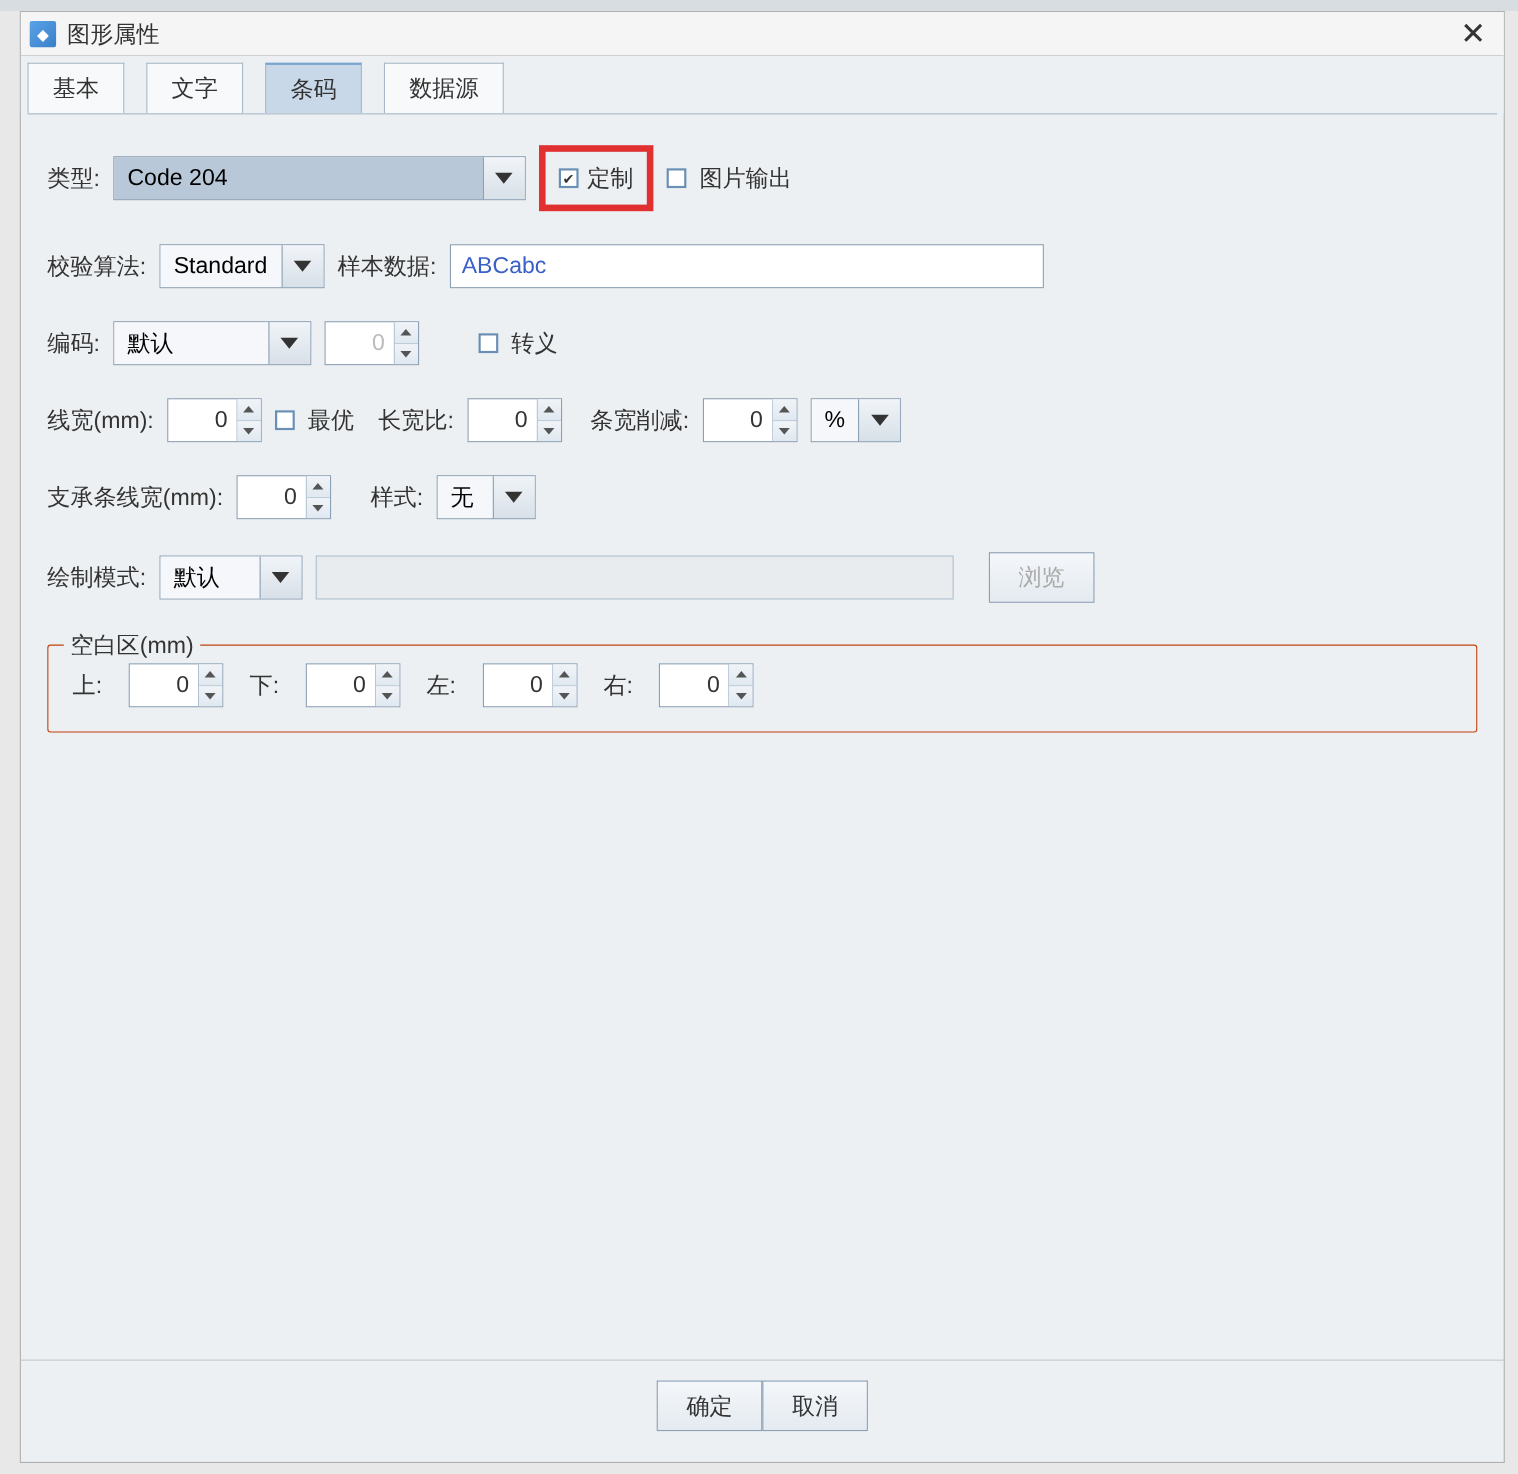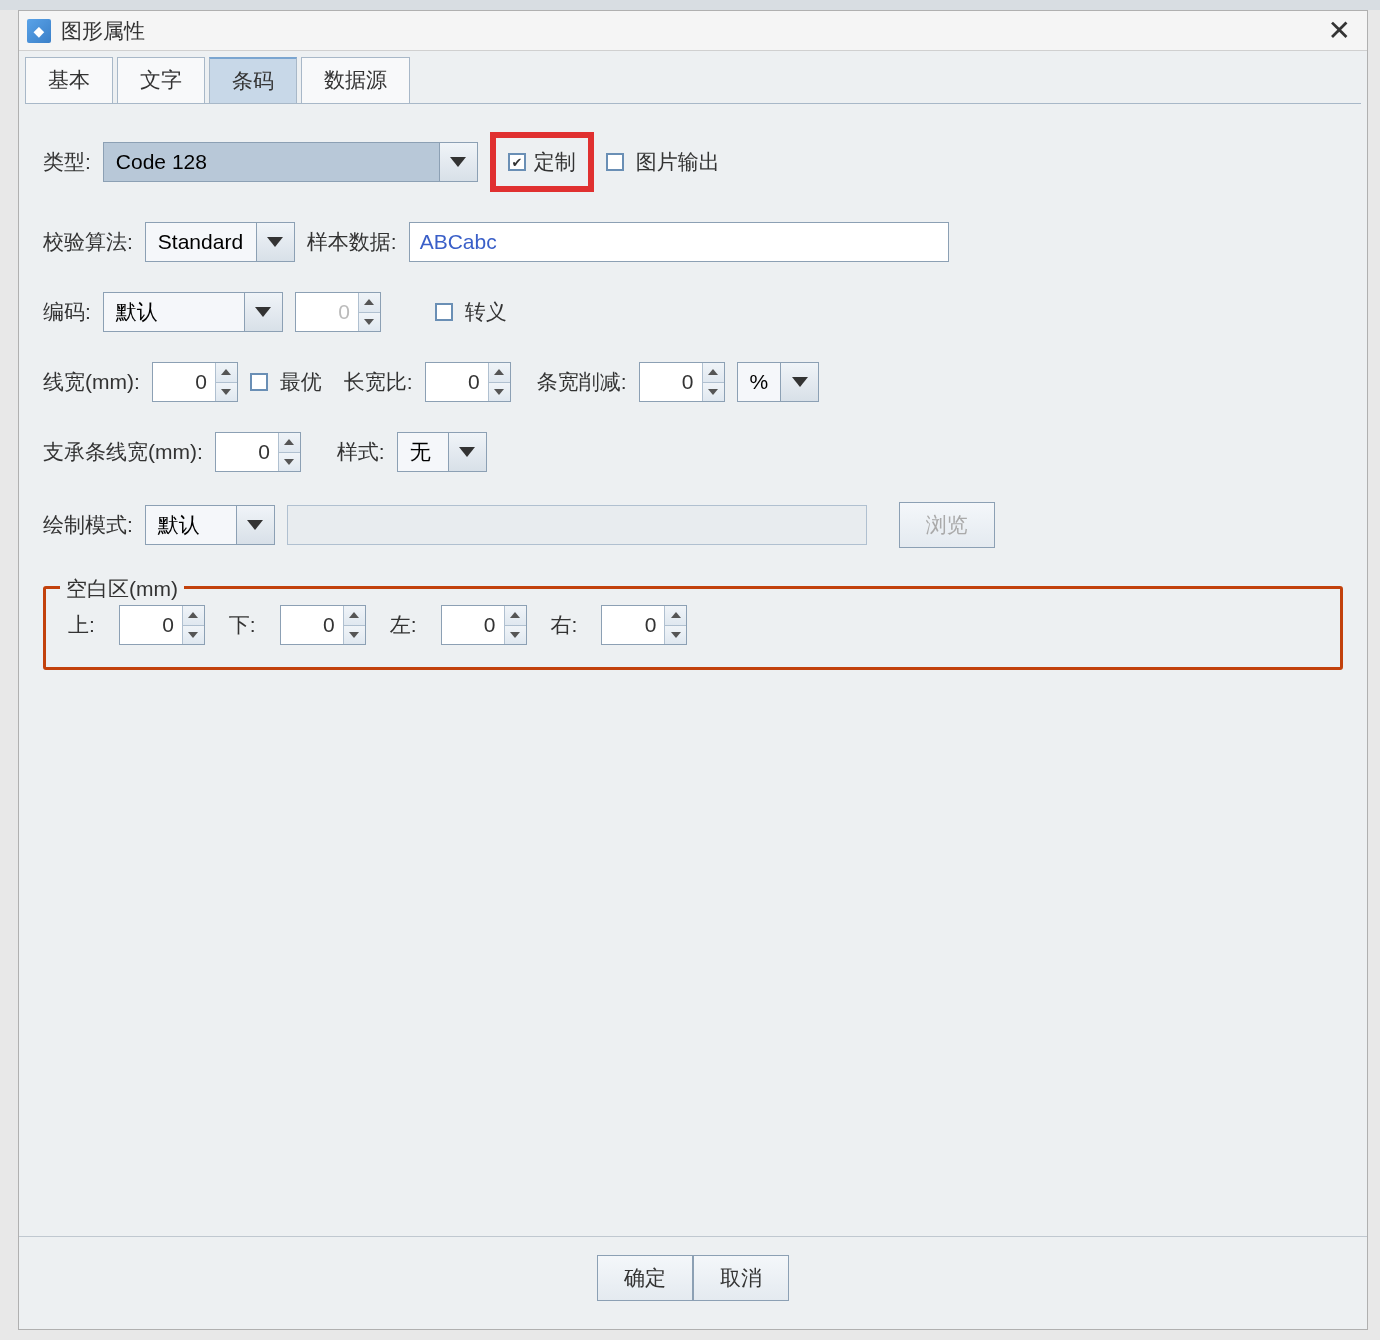"基本" .tabbar { gap: 4px -> 20px }
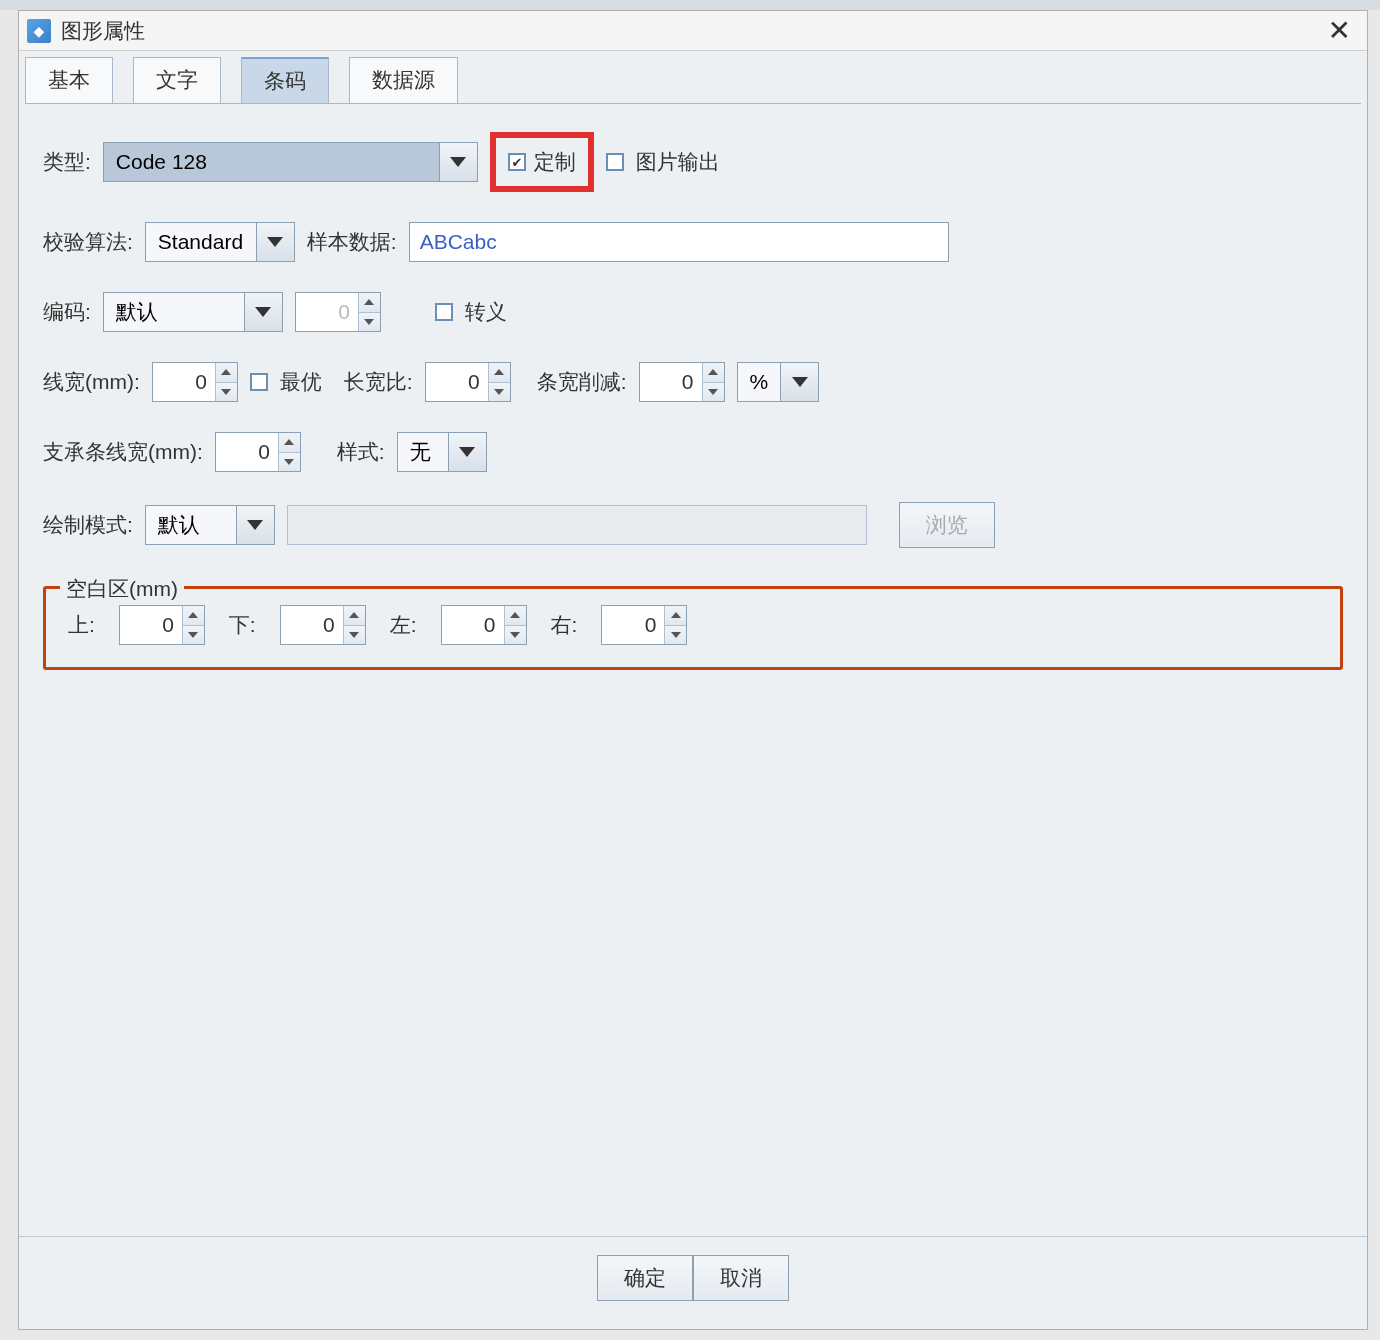"Code 128" div.combo-value { text: 128 -> 204 }
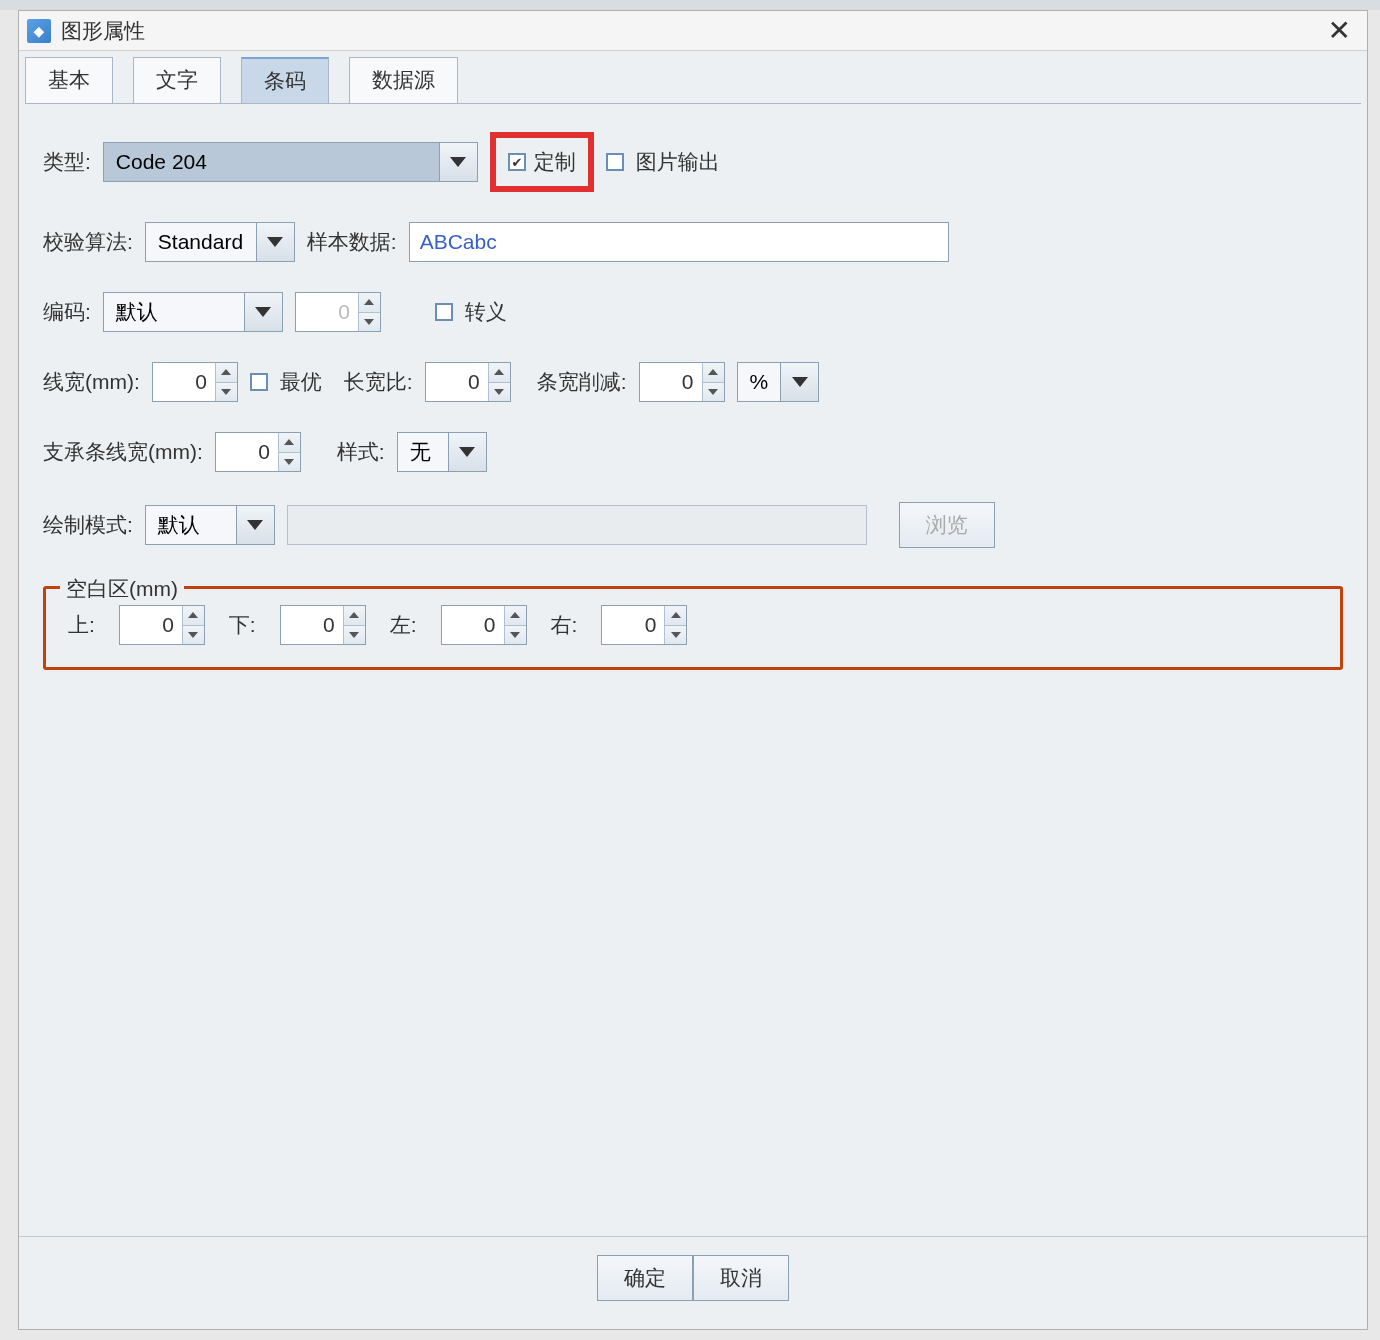"空白区(mm)" .groupbox { border: 3px solid #c2410c -> 1px solid #c2410c }
